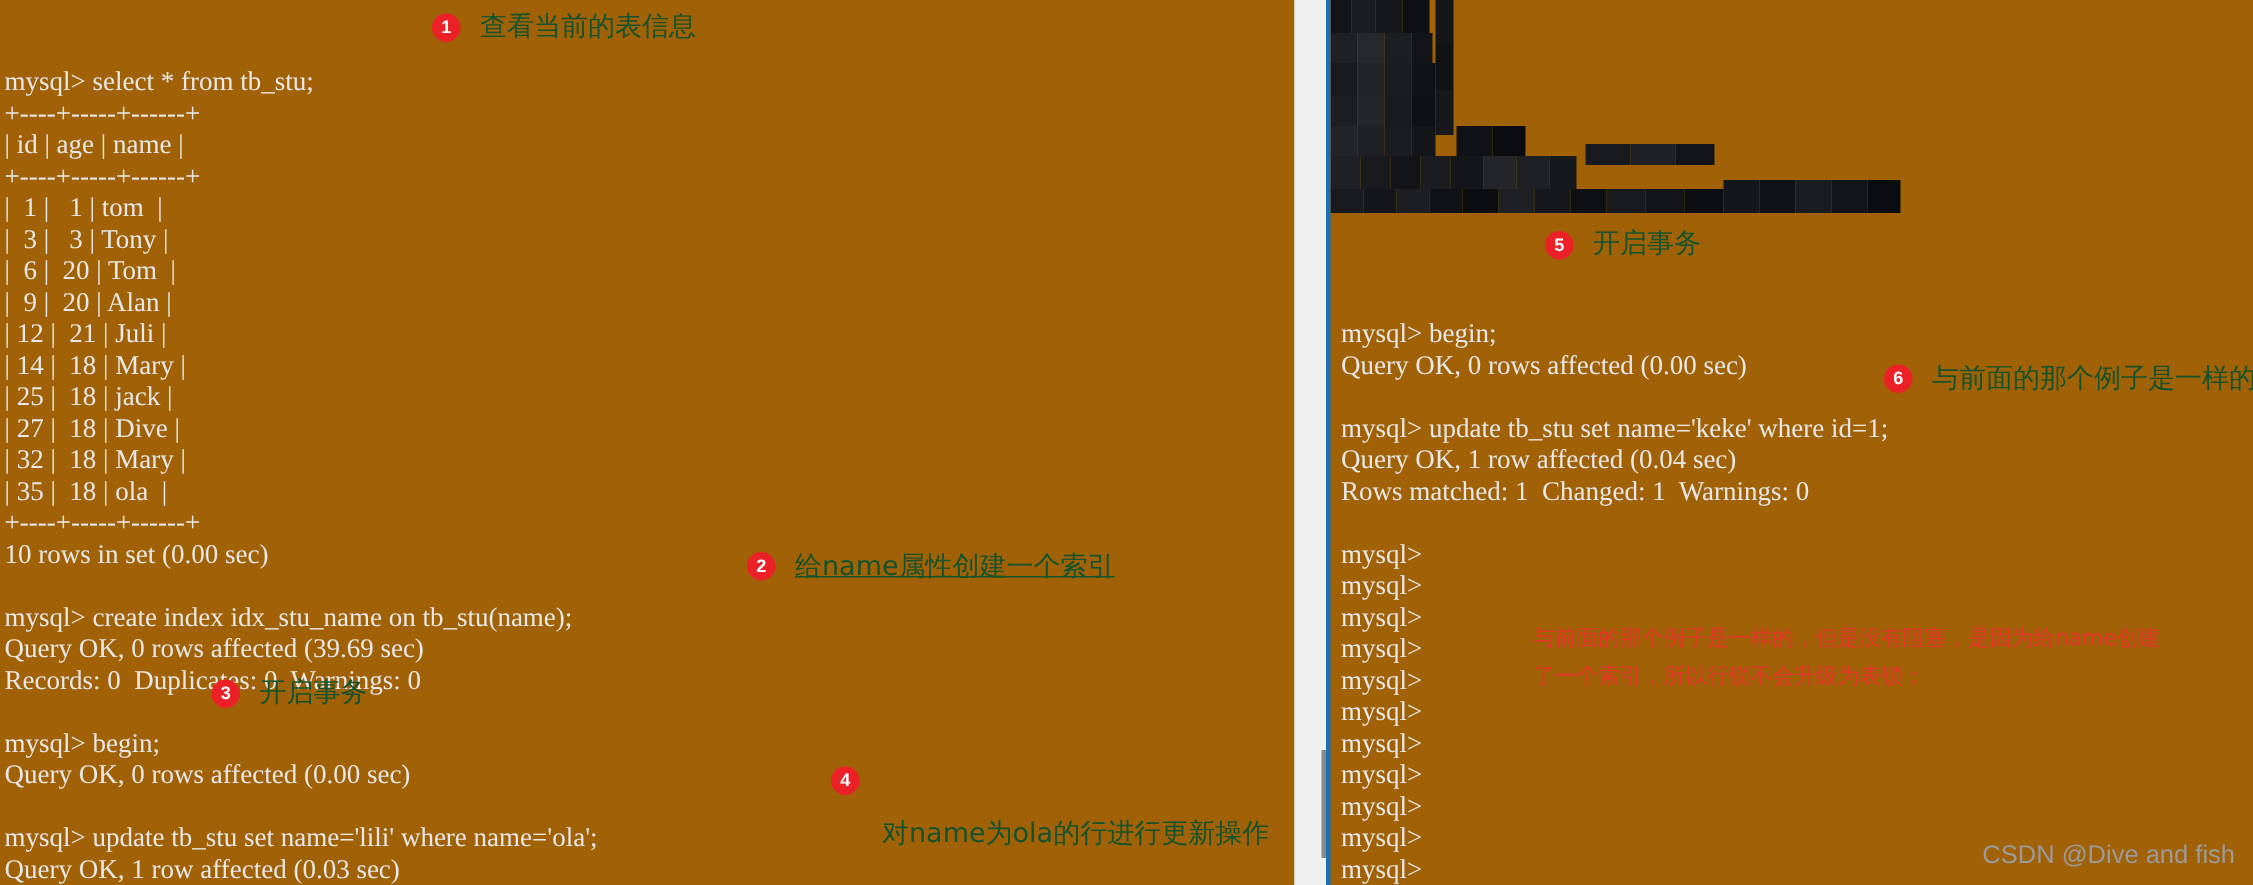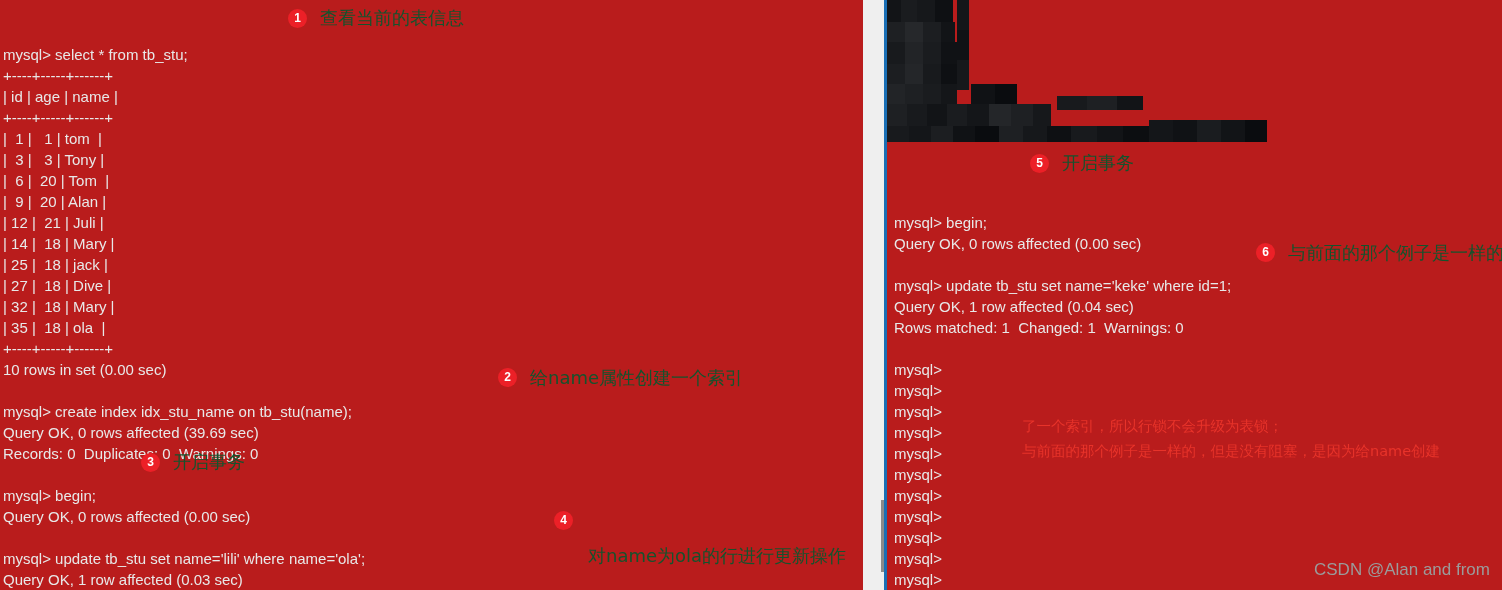"mysql> select * from tb_stu;" .term { background: #b91c1c -> #a16207; font-family: Liberation Sans, sans-serif -> Liberation Serif, serif; font-size: 15px -> 18px }
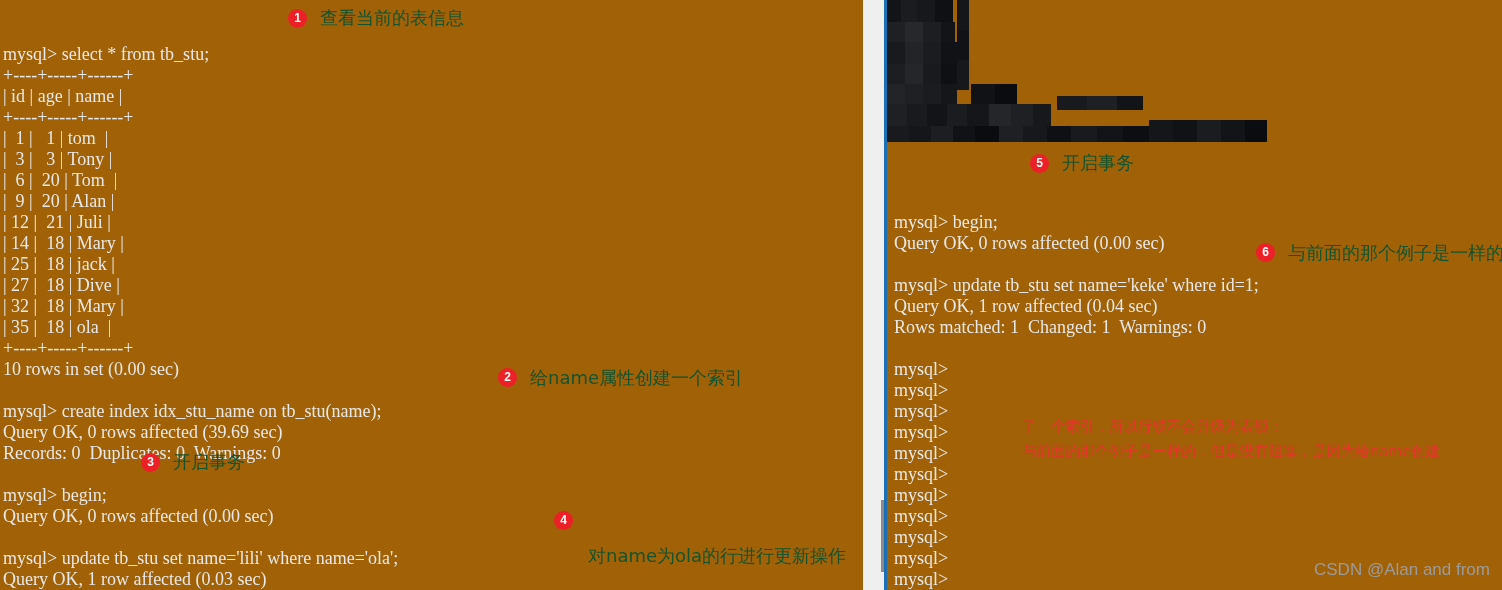"给name属性创建一个索引" div.anno-cn { text-decoration: none -> underline }
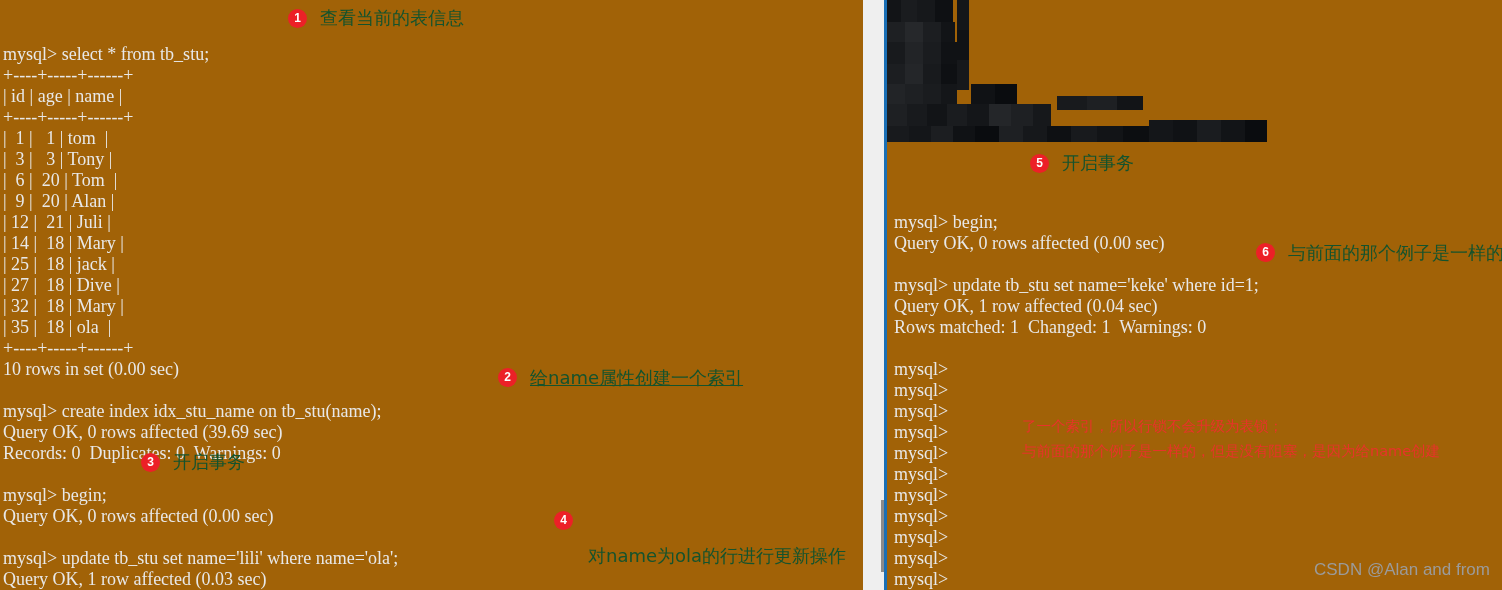"了一个索引，所以行锁不会升级为表锁；" div { order: before "与前面的那个例子是一样的，但是没有阻塞，是因为给name创建" -> after "与前面的那个例子是一样的，但是没有阻塞，是因为给name创建" }
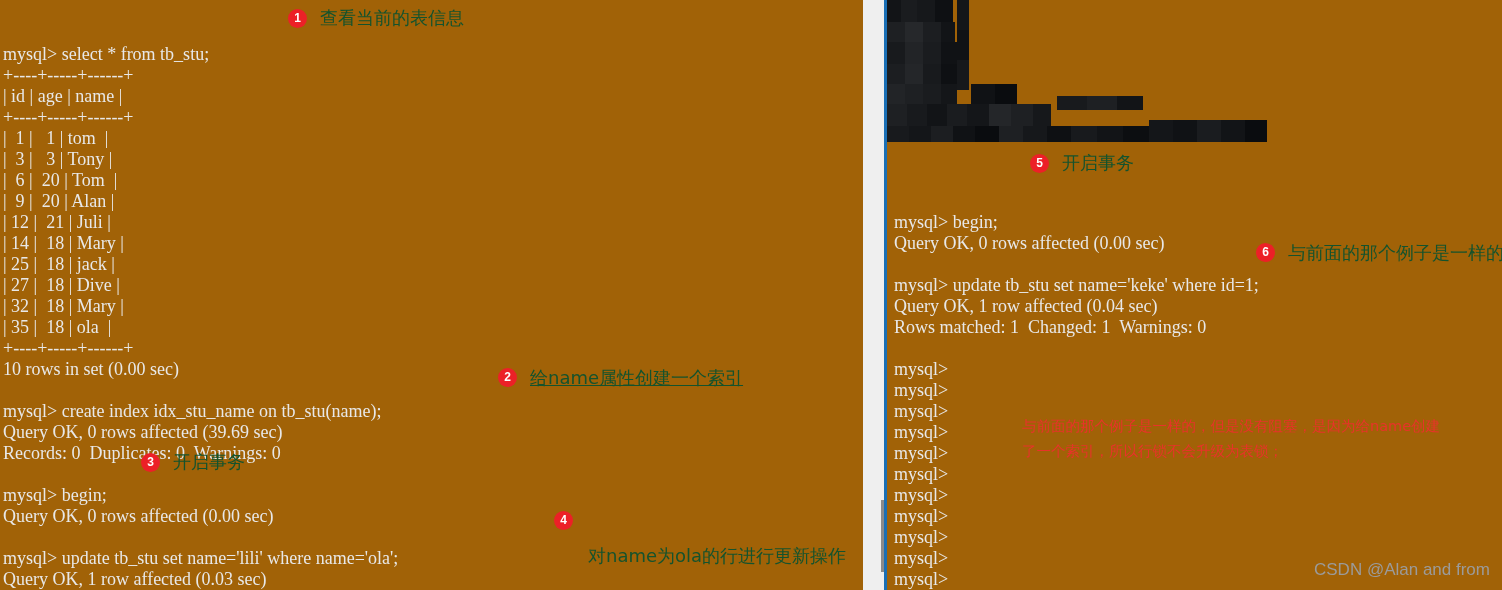"CSDN @Alan and from" div { text: @Alan and from -> @Dive and fish }
